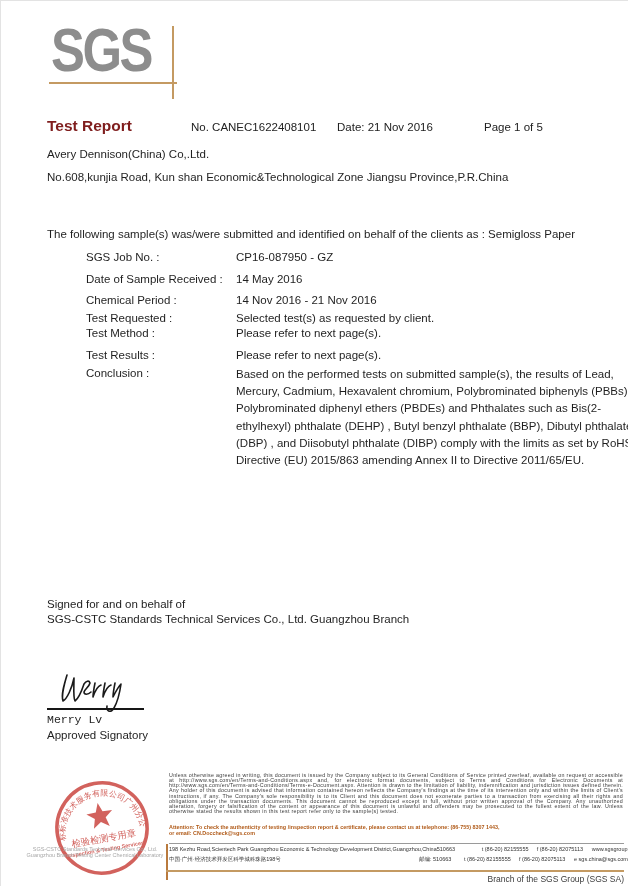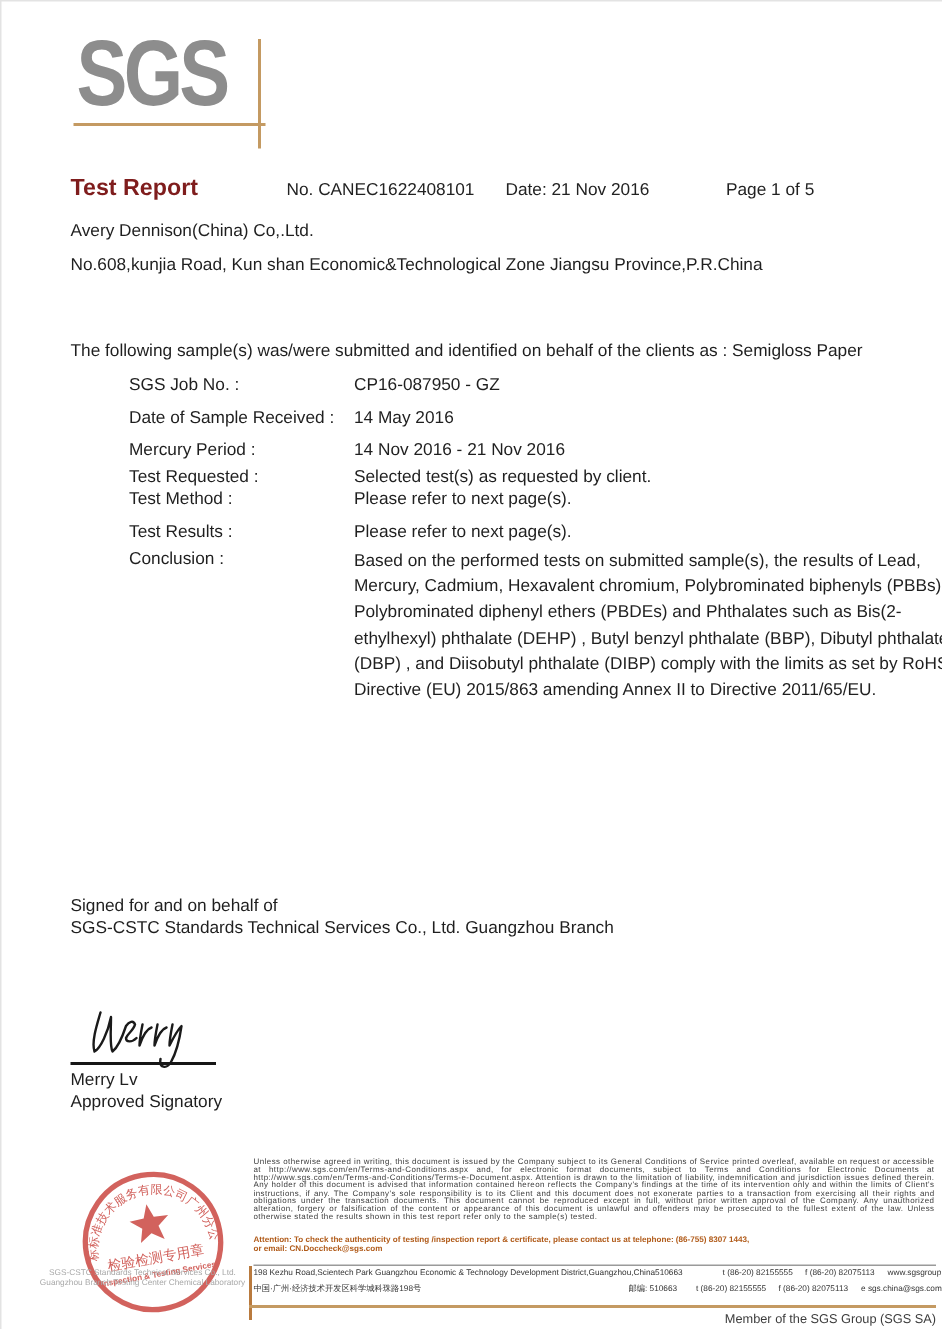"Mercury Period :" span.lbl { text: Mercury -> Chemical }
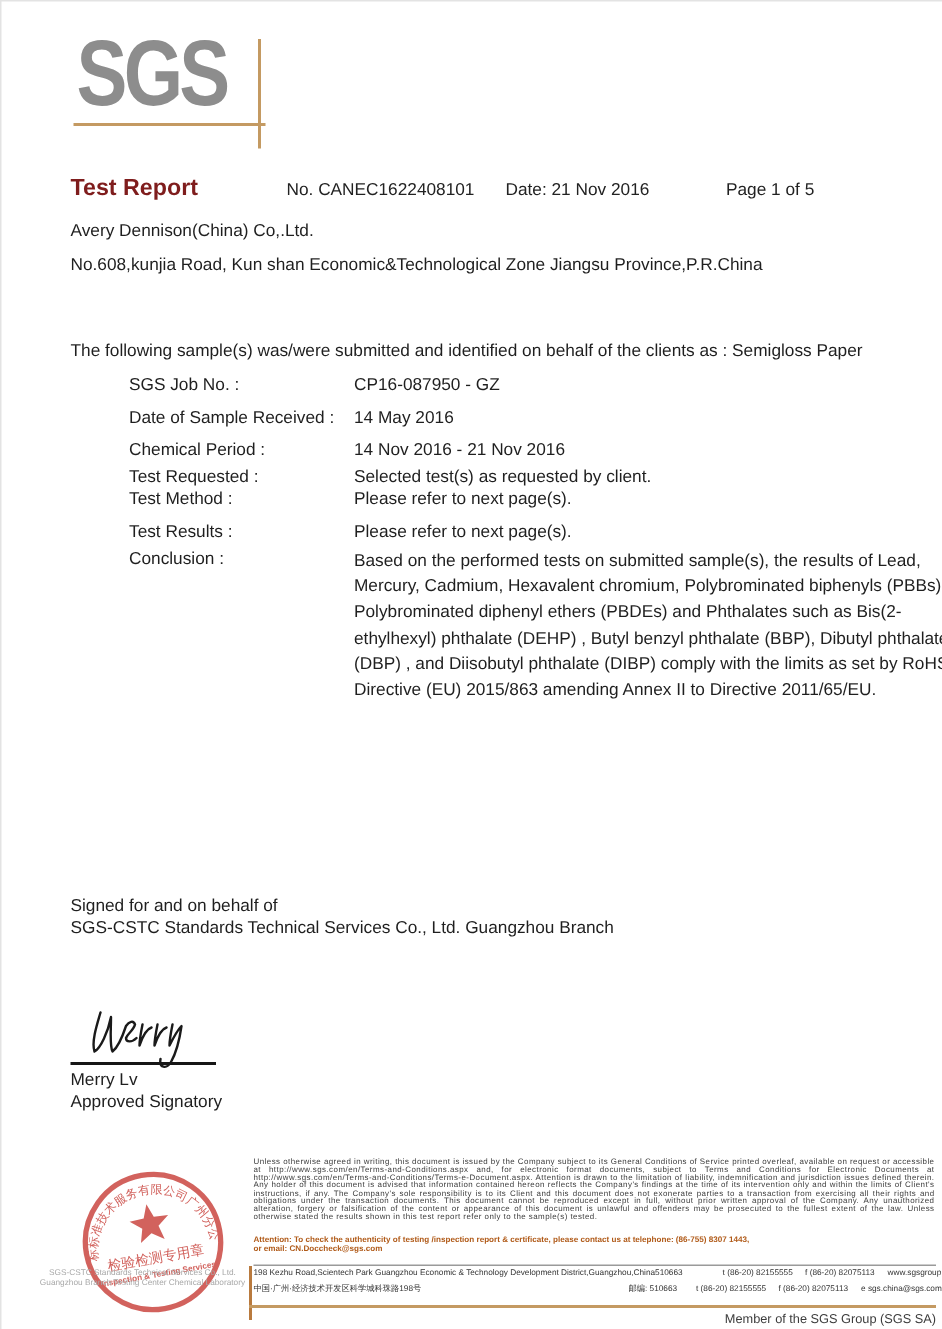"Merry Lv" .signer-name { font-family: none -> Liberation Mono, monospace }
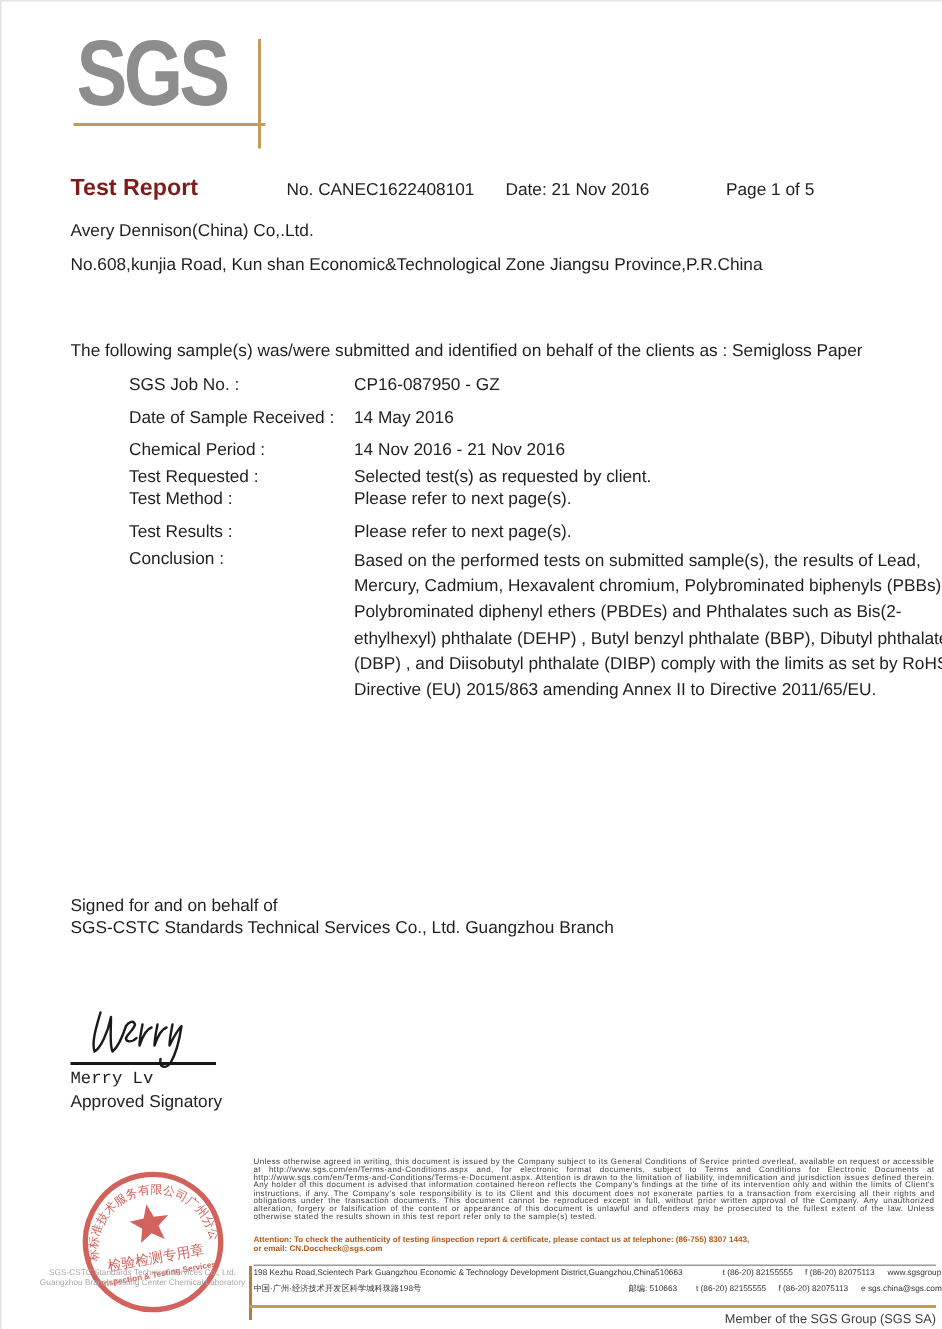"Member of the SGS Group" div.abs { text: Member -> Branch }
